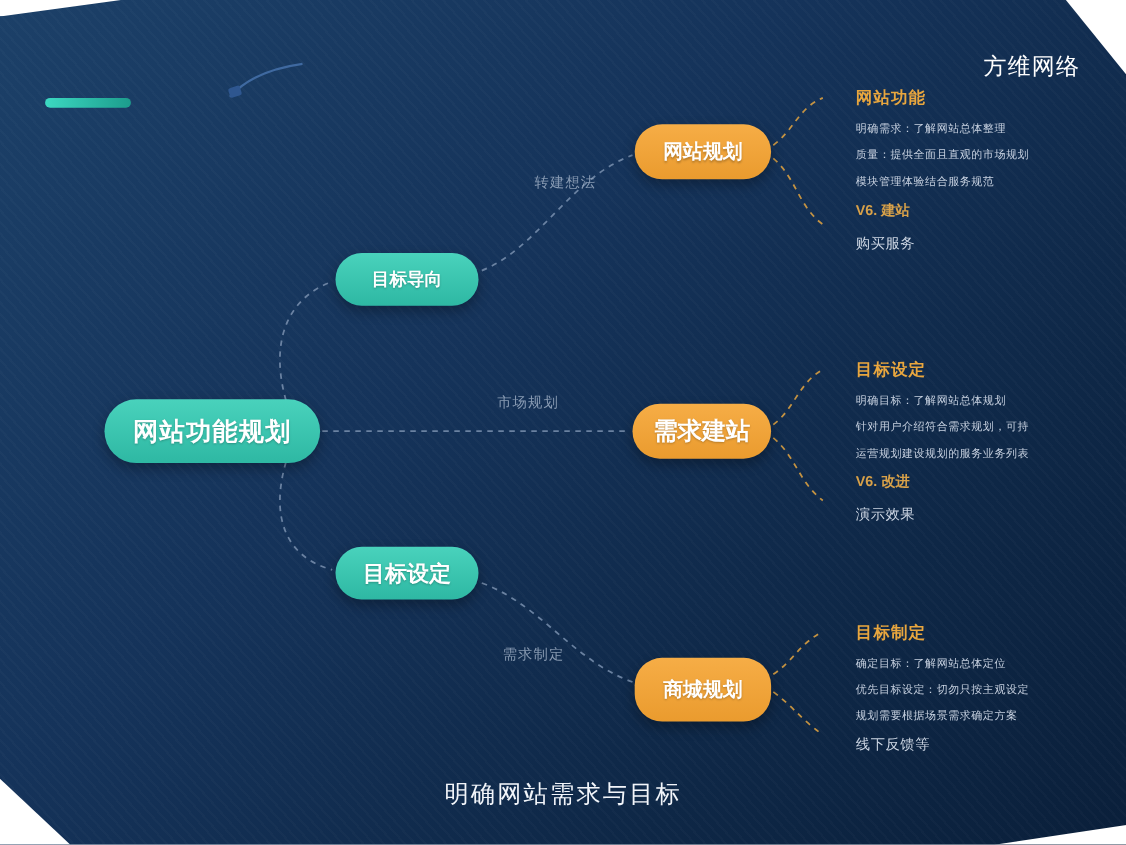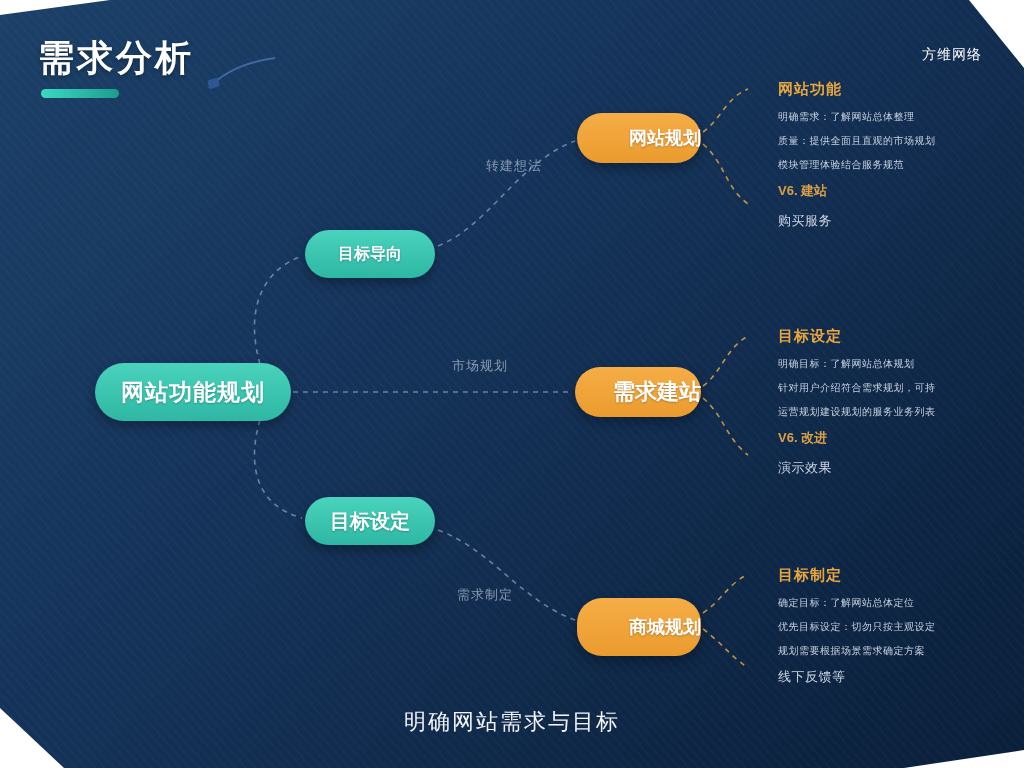"需求分析" div.page-title { html: <div>需求分析</div> -> none }
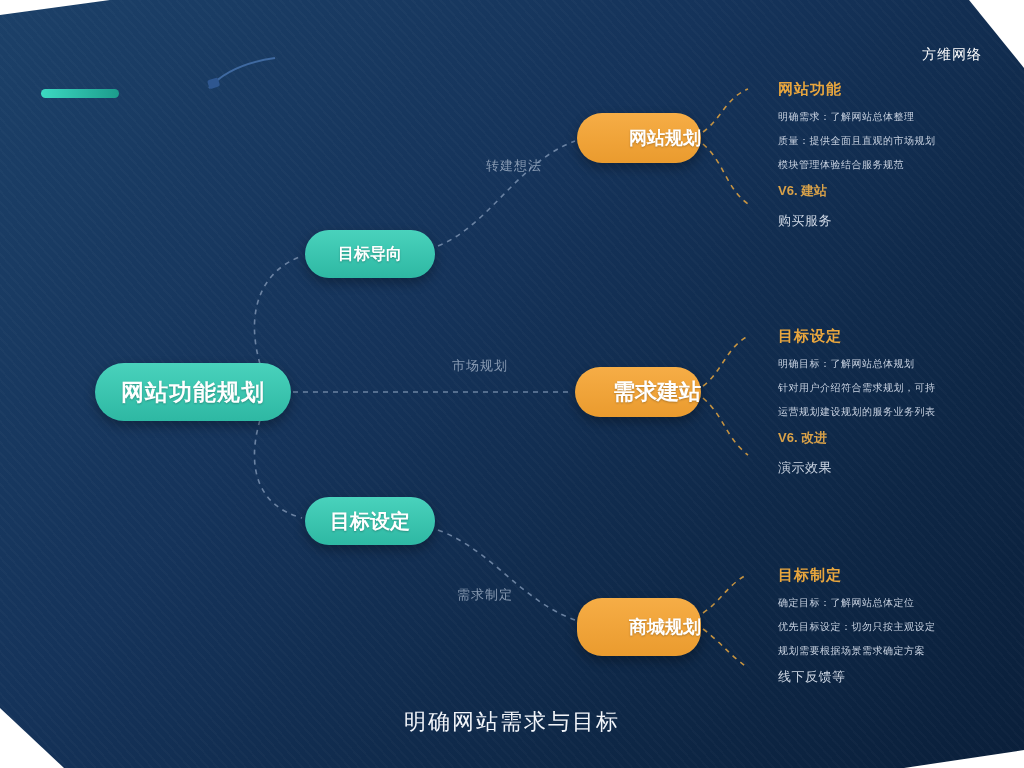"方维网络" .brand { font-size: 14px -> 21px }
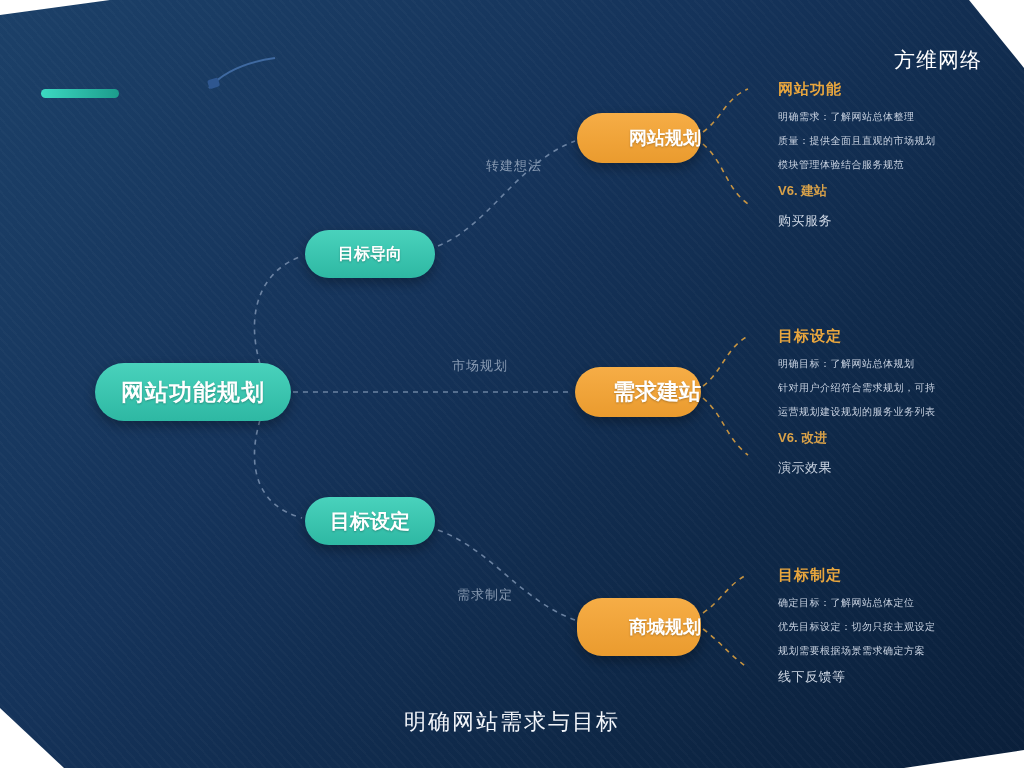"网站规划" .pill.orange { justify-content: flex-end -> none }
